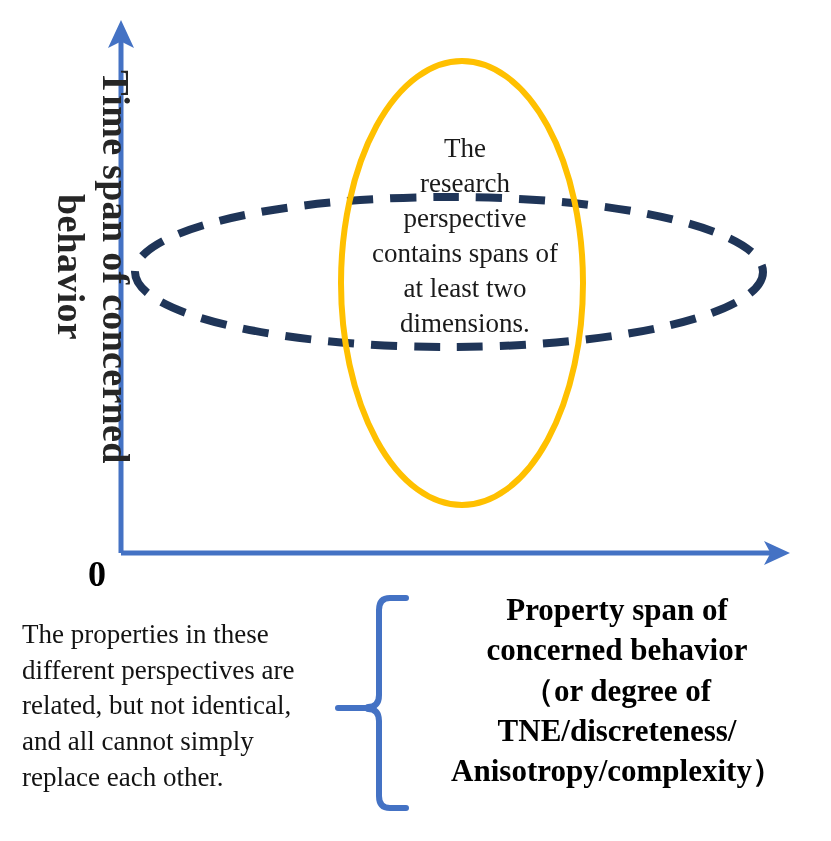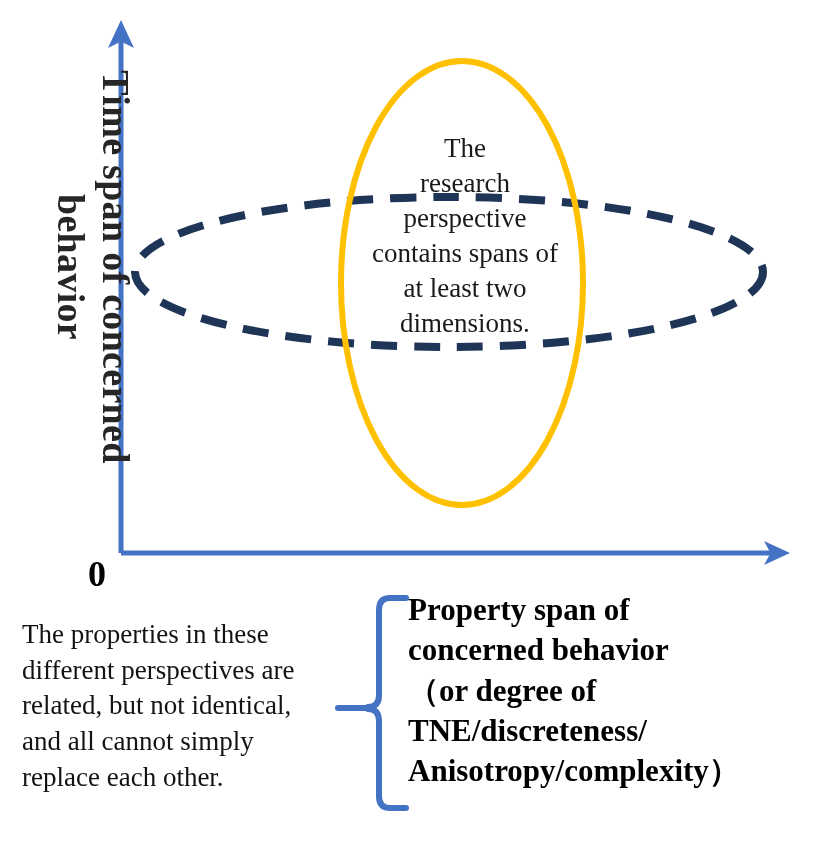"Property span of" #x-axis-title { text-align: none -> center }
